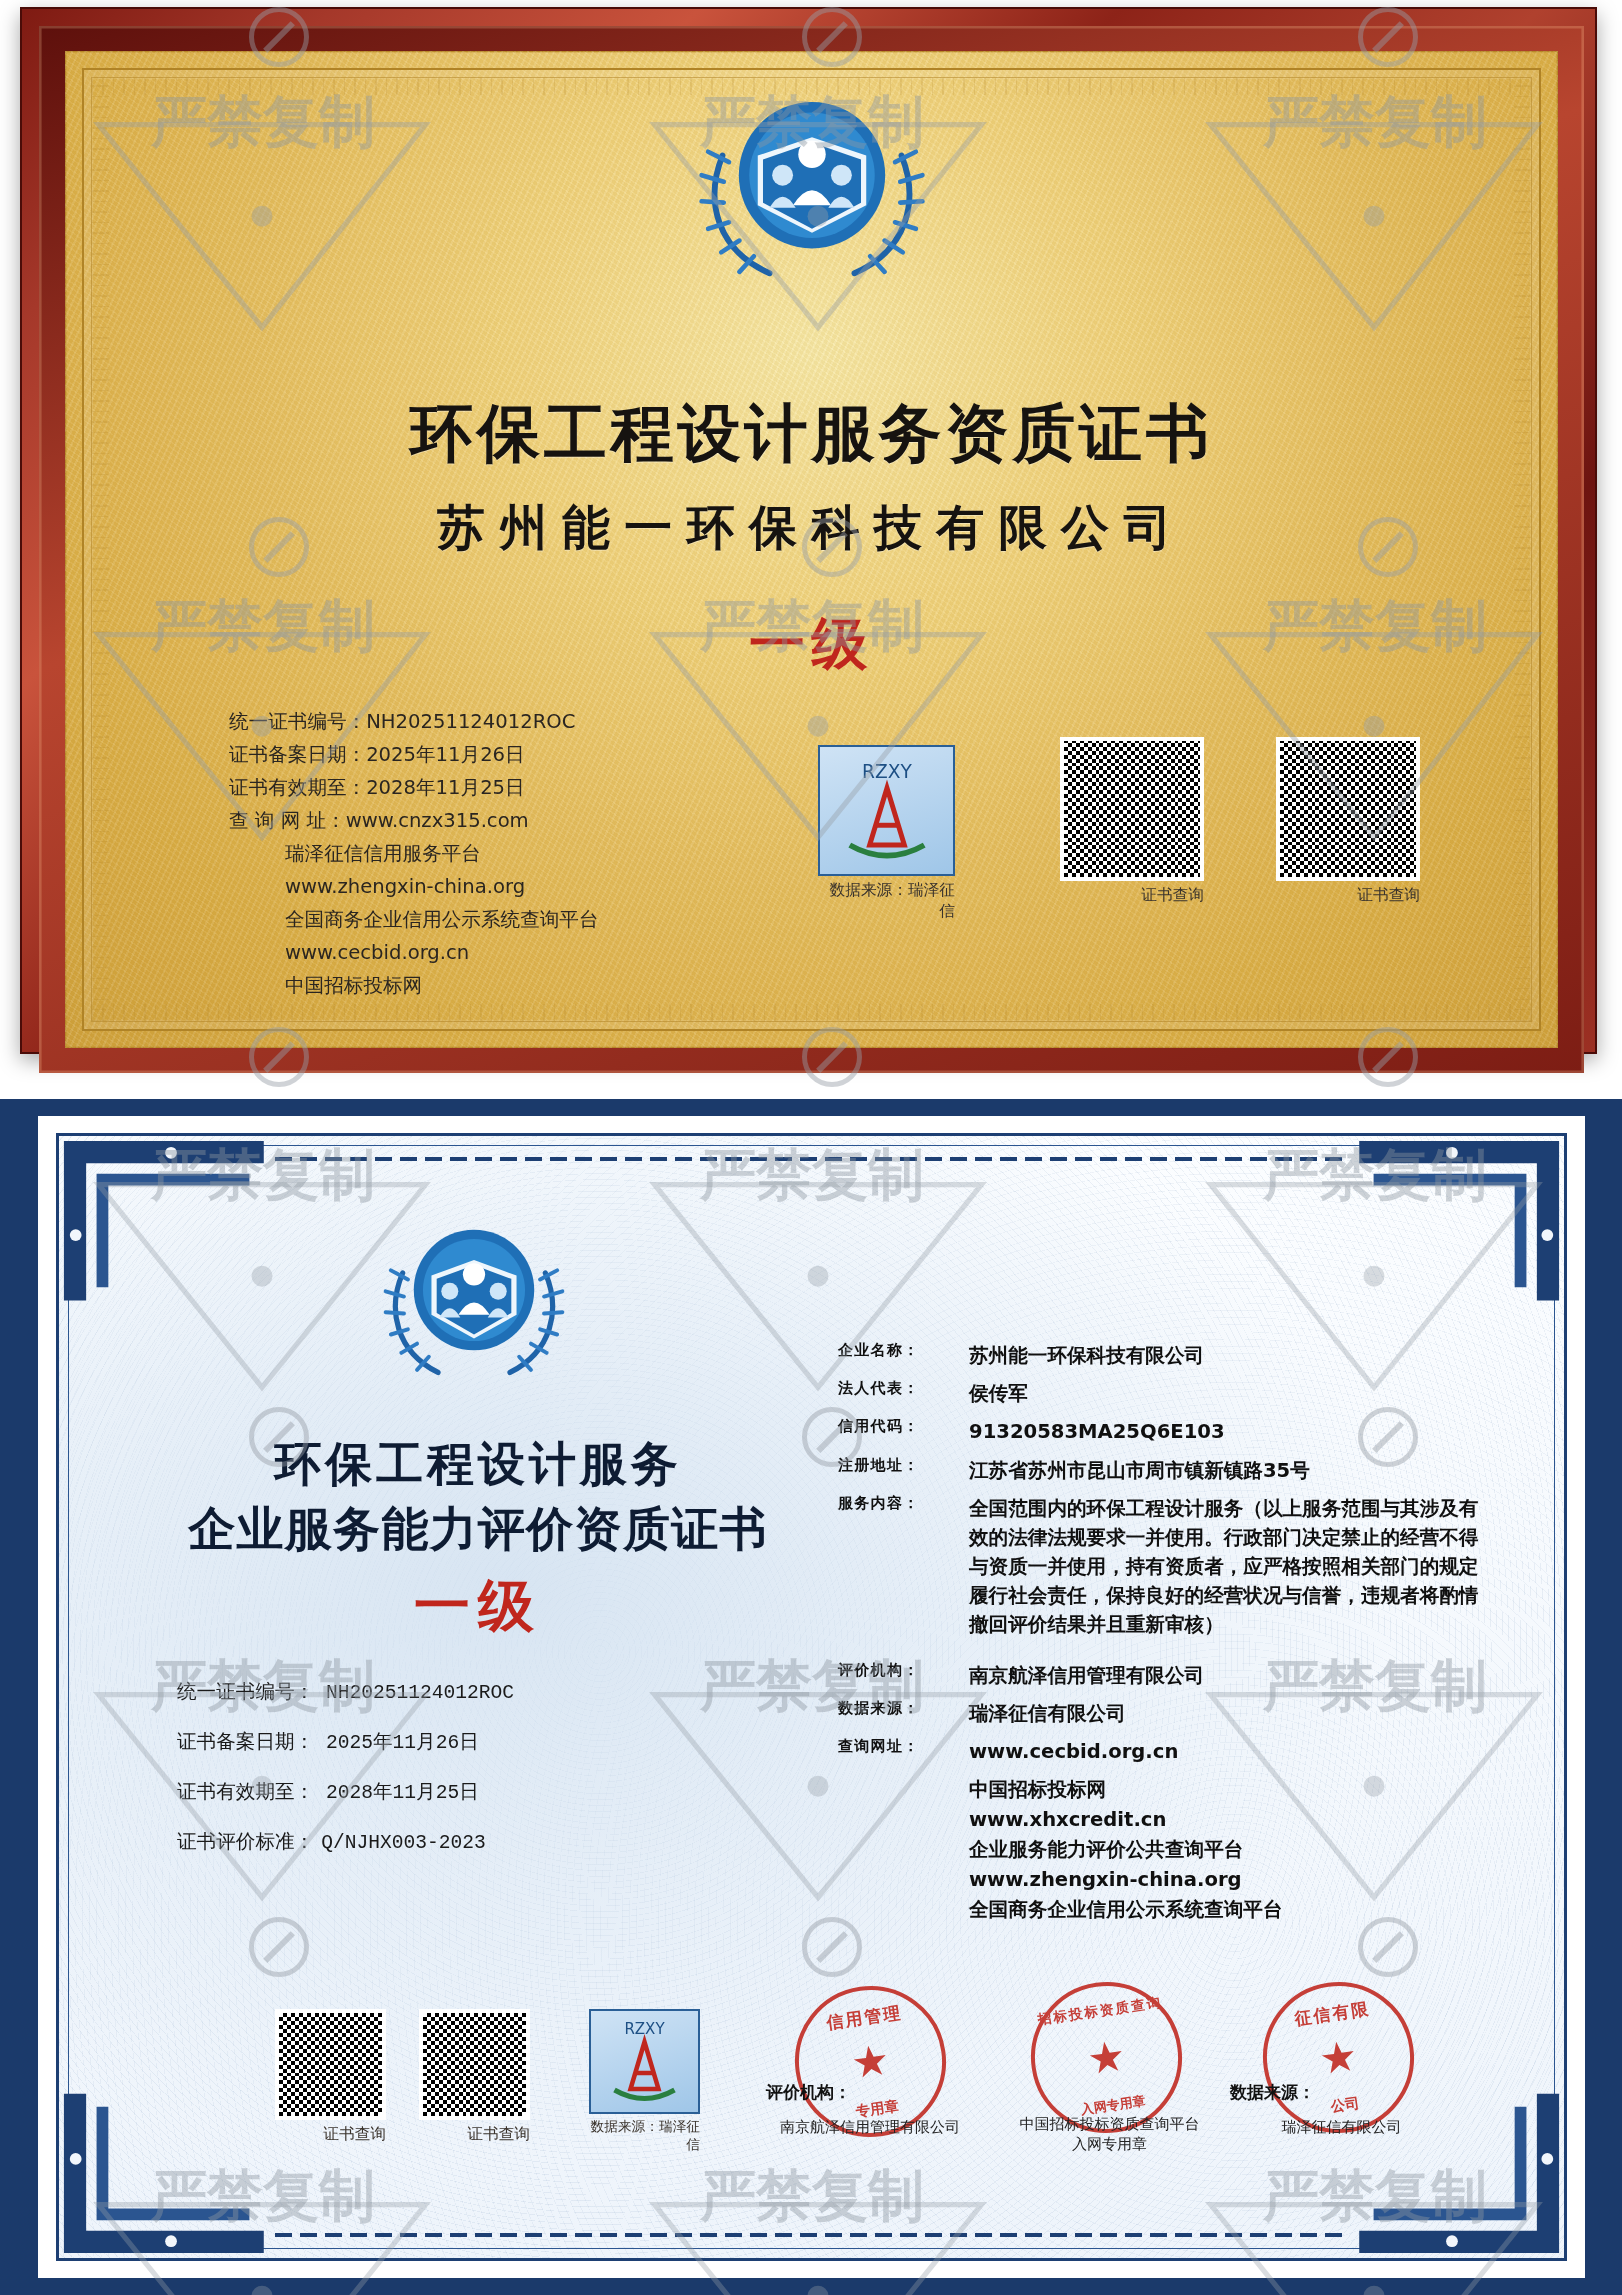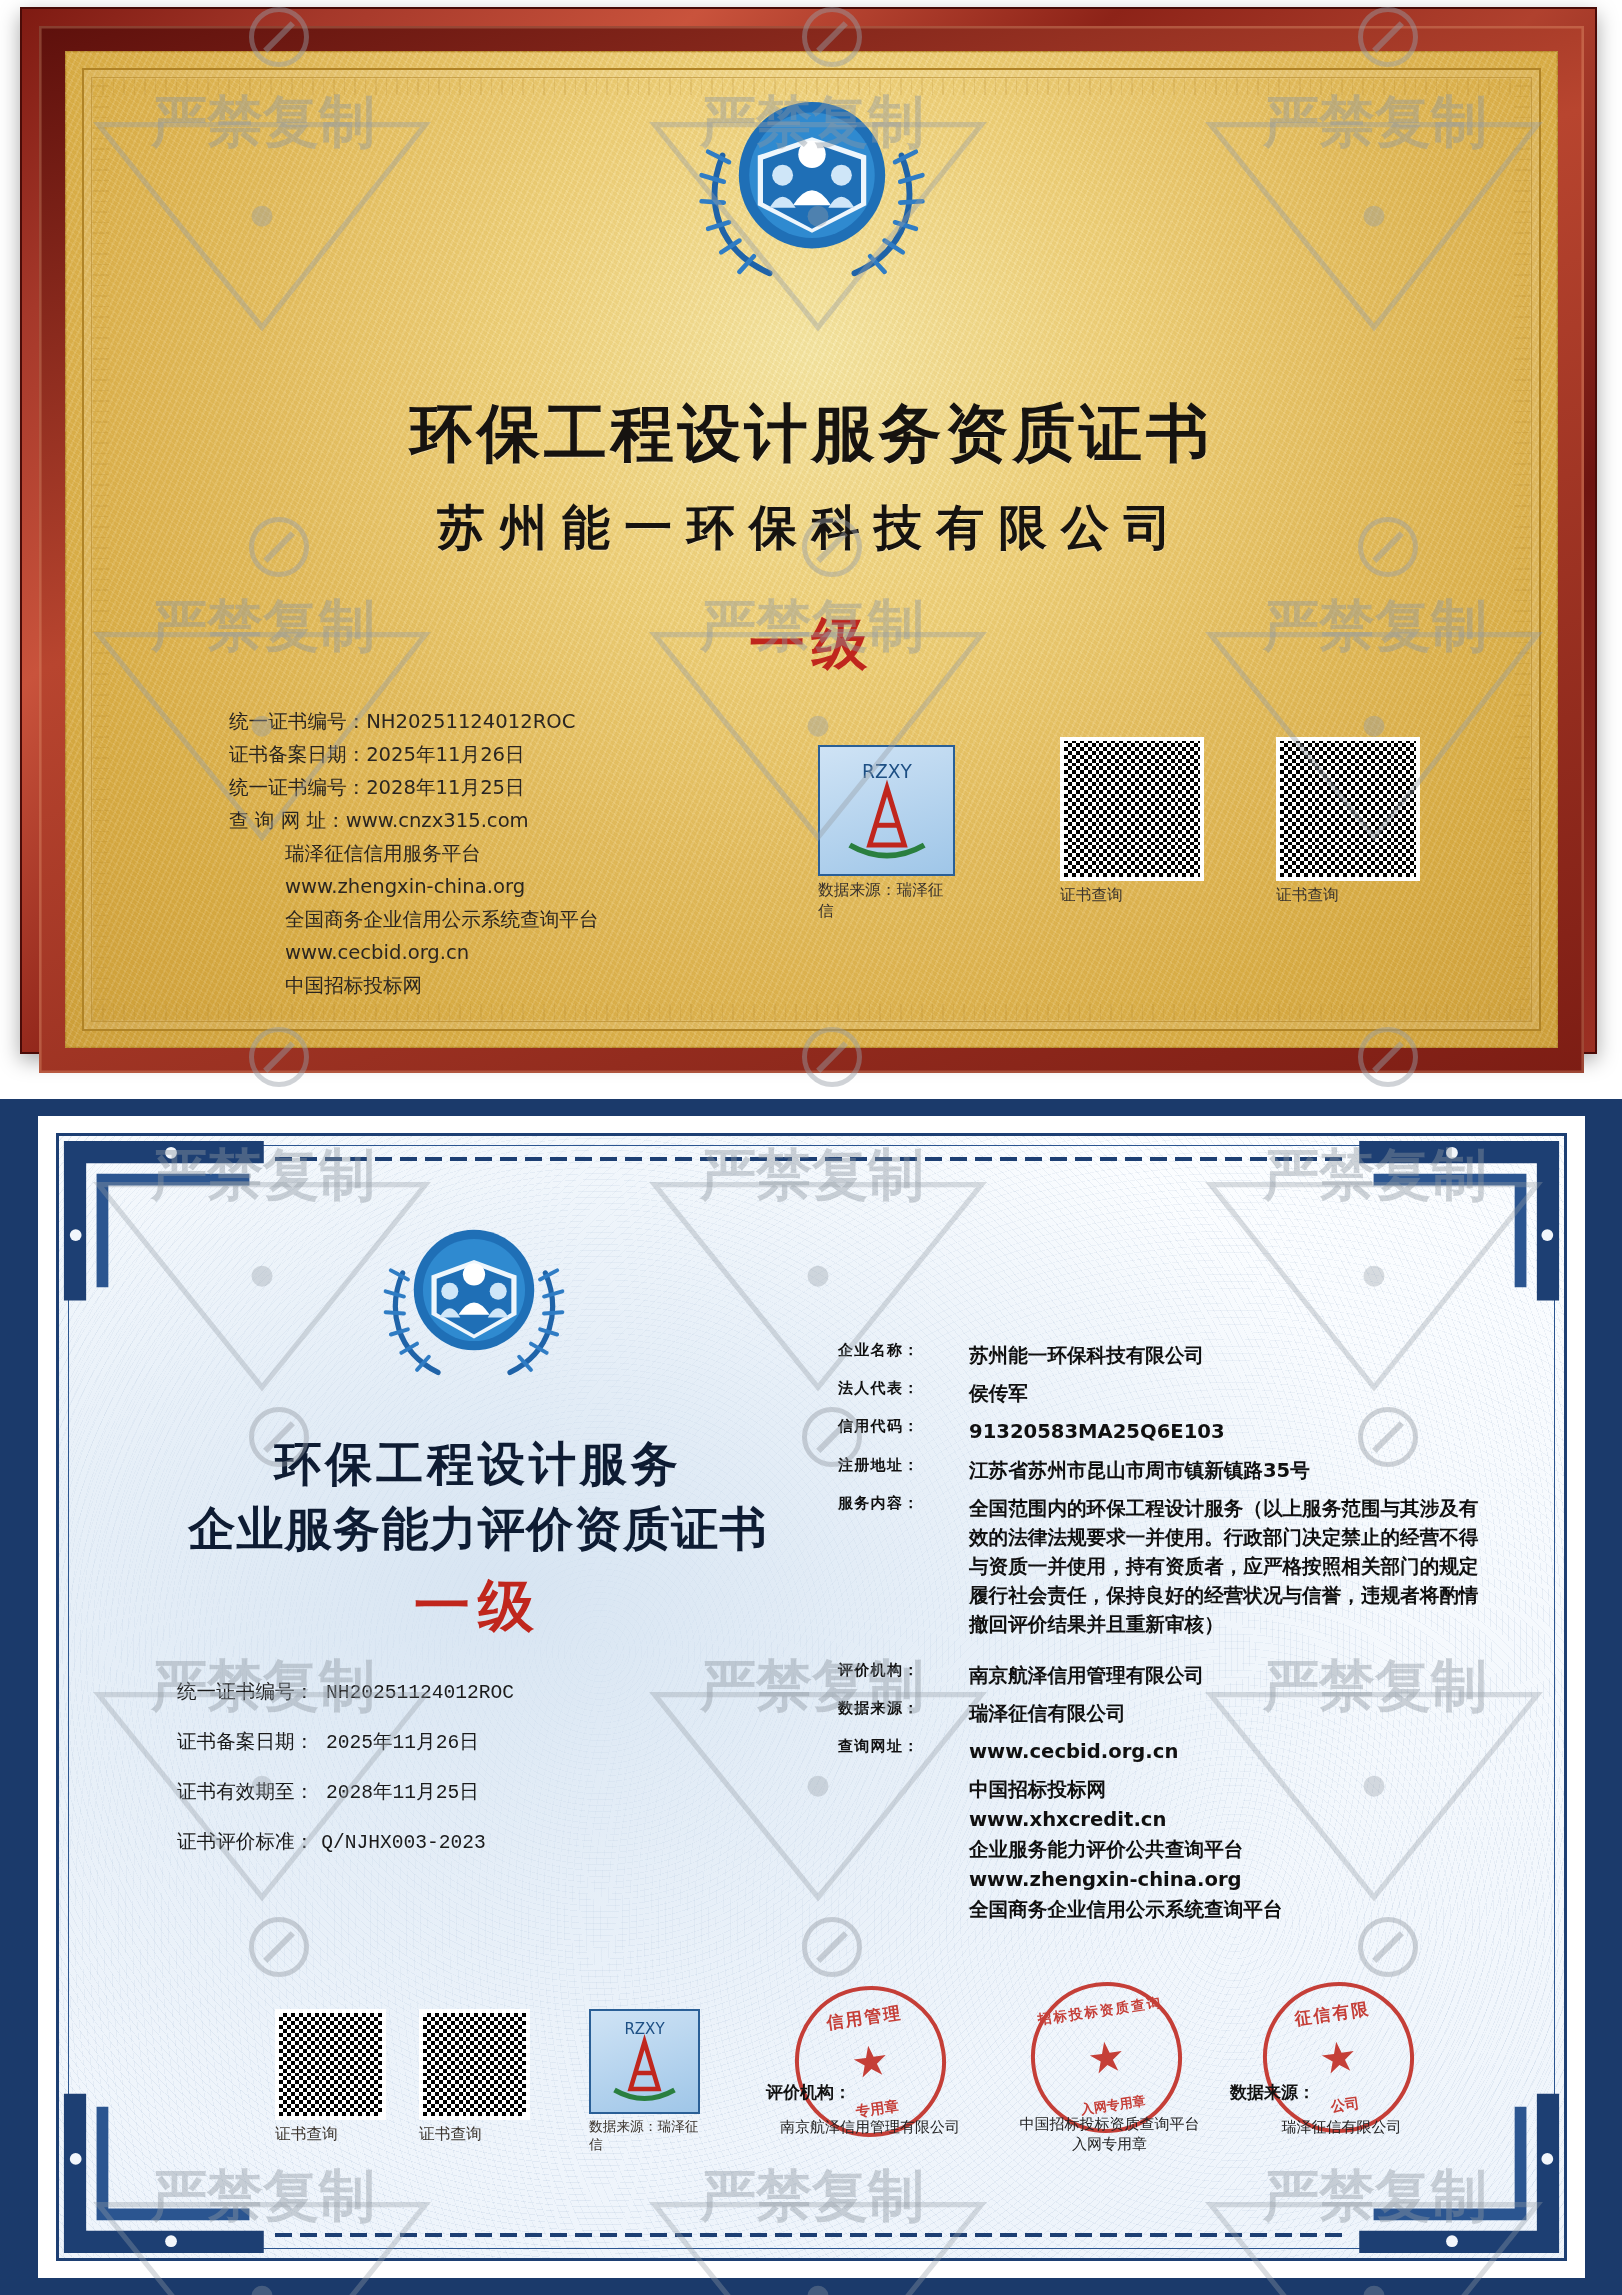"统一证书编号：2028年11月25日" div { text: 统一证书编号 -> 证书有效期至 }
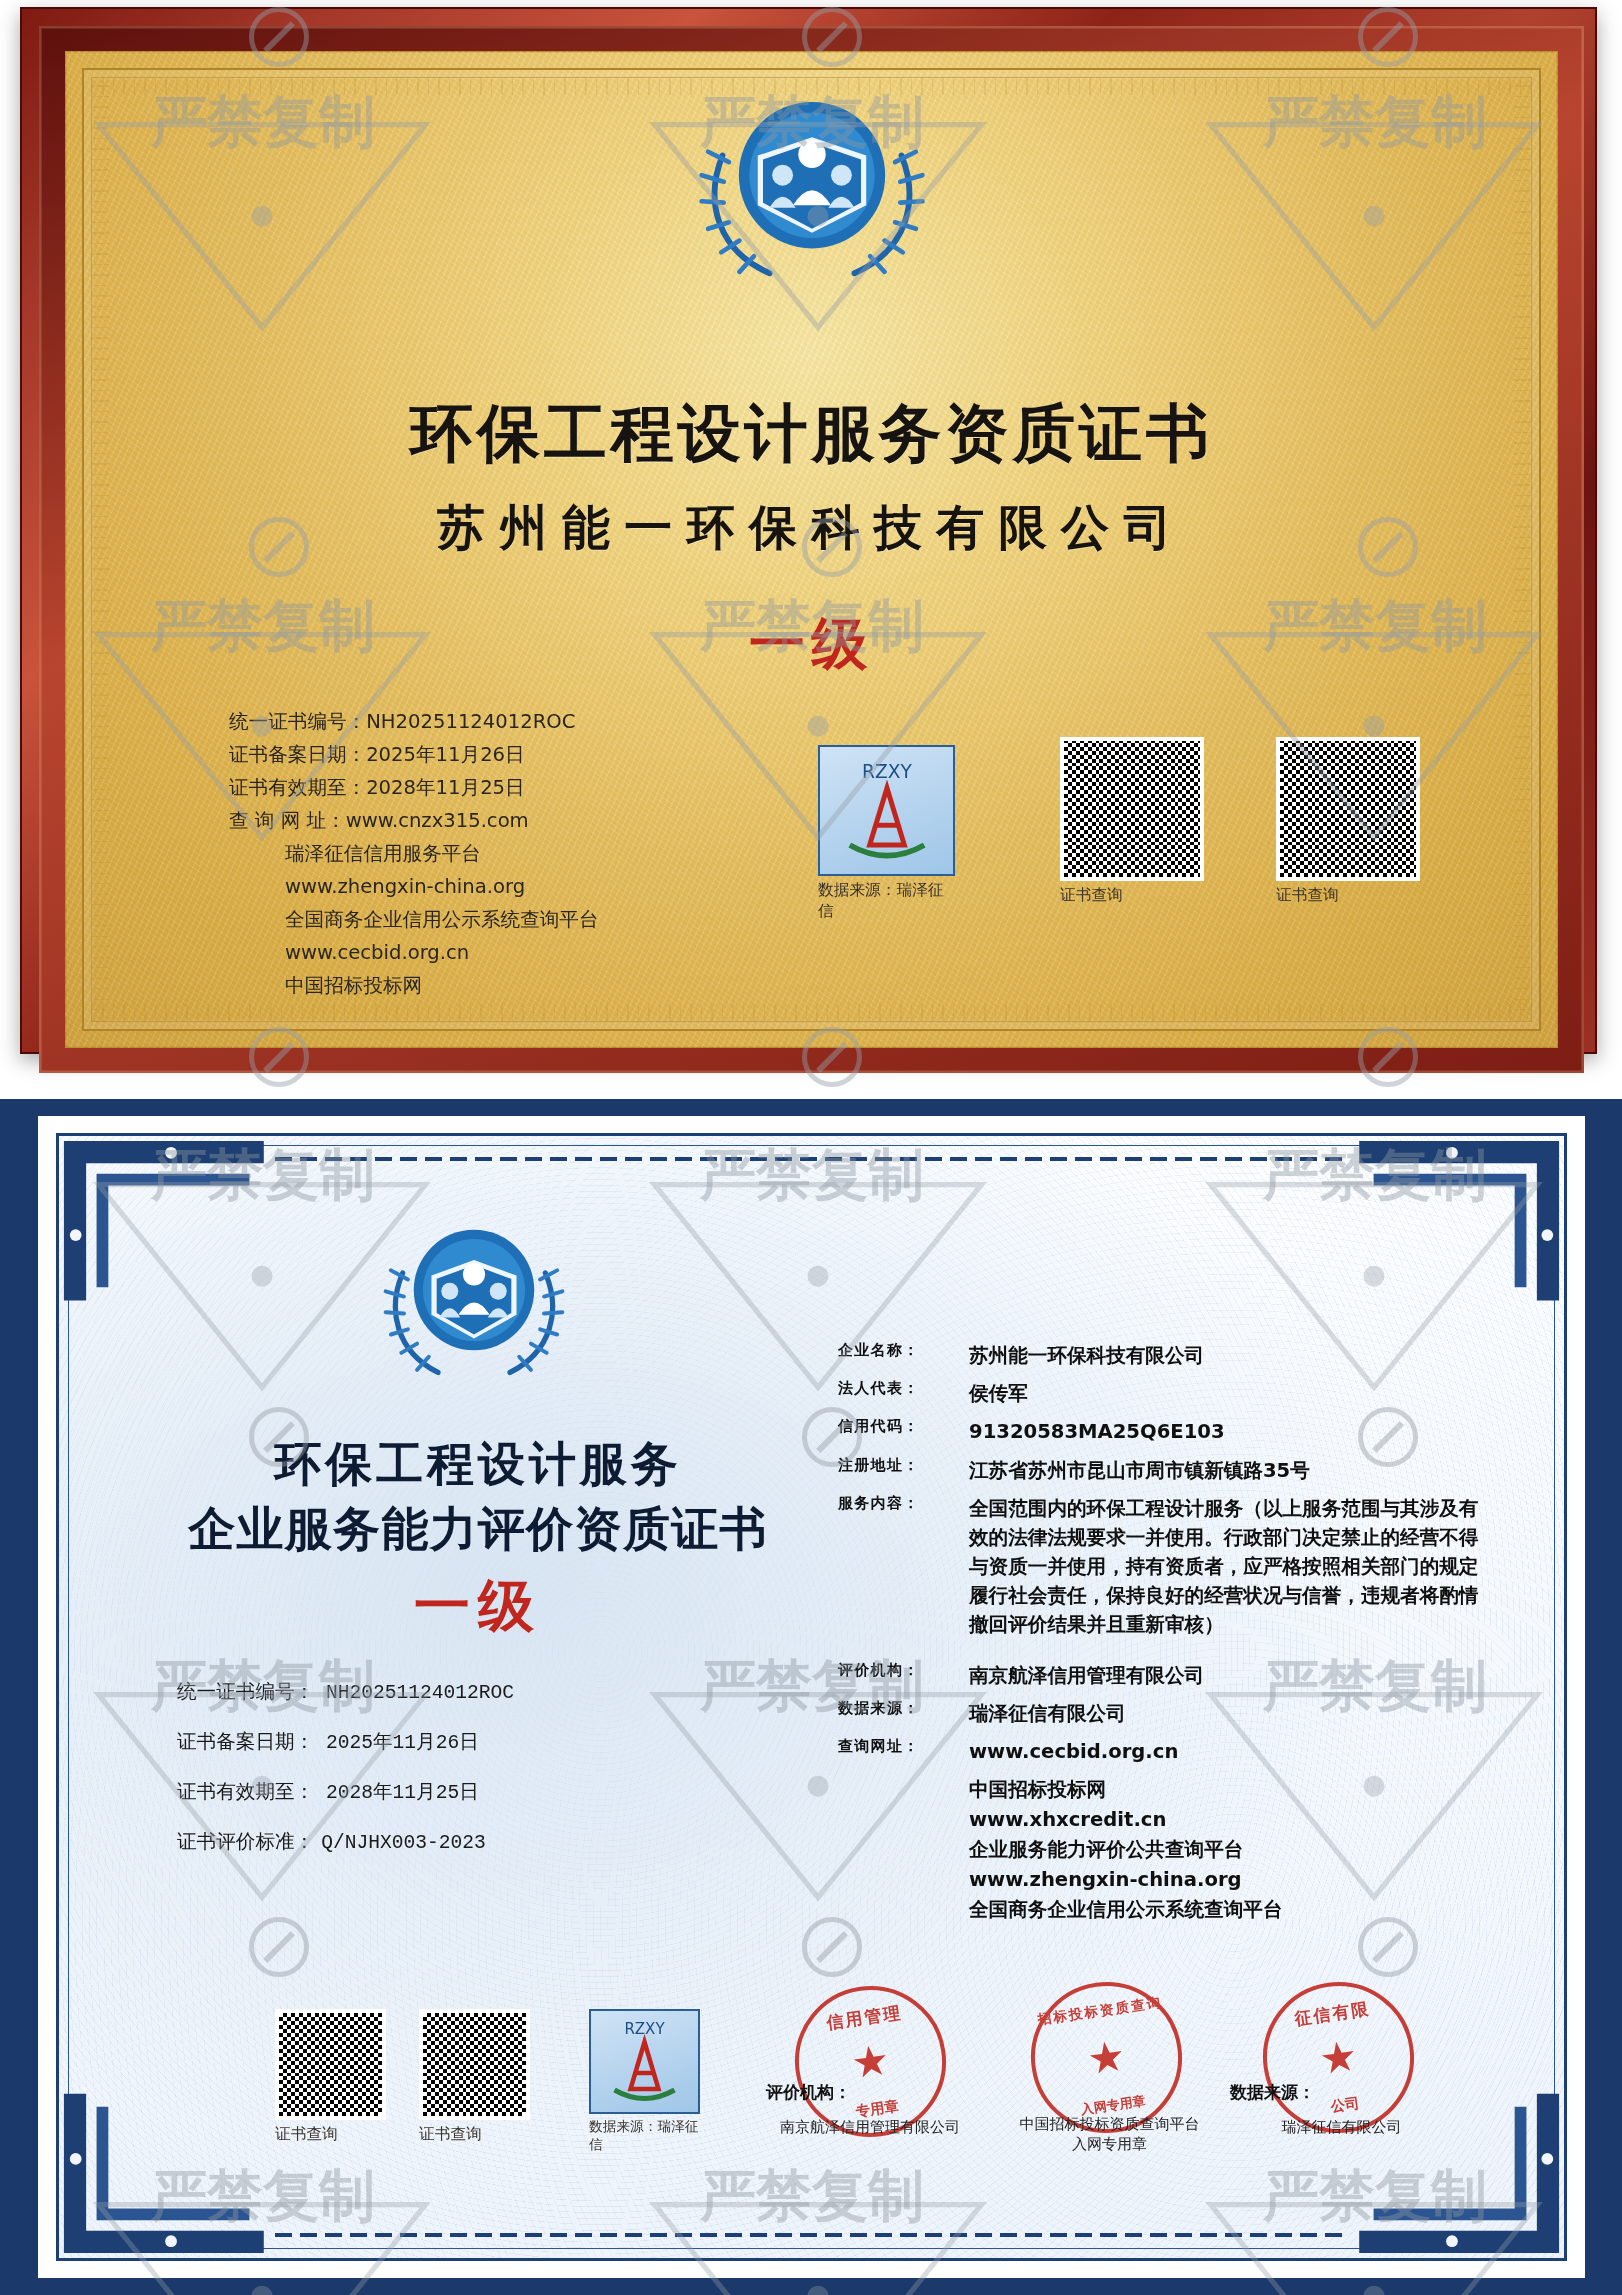"数据来源：瑞泽征信" .qr-cap { text-align: left -> right }
